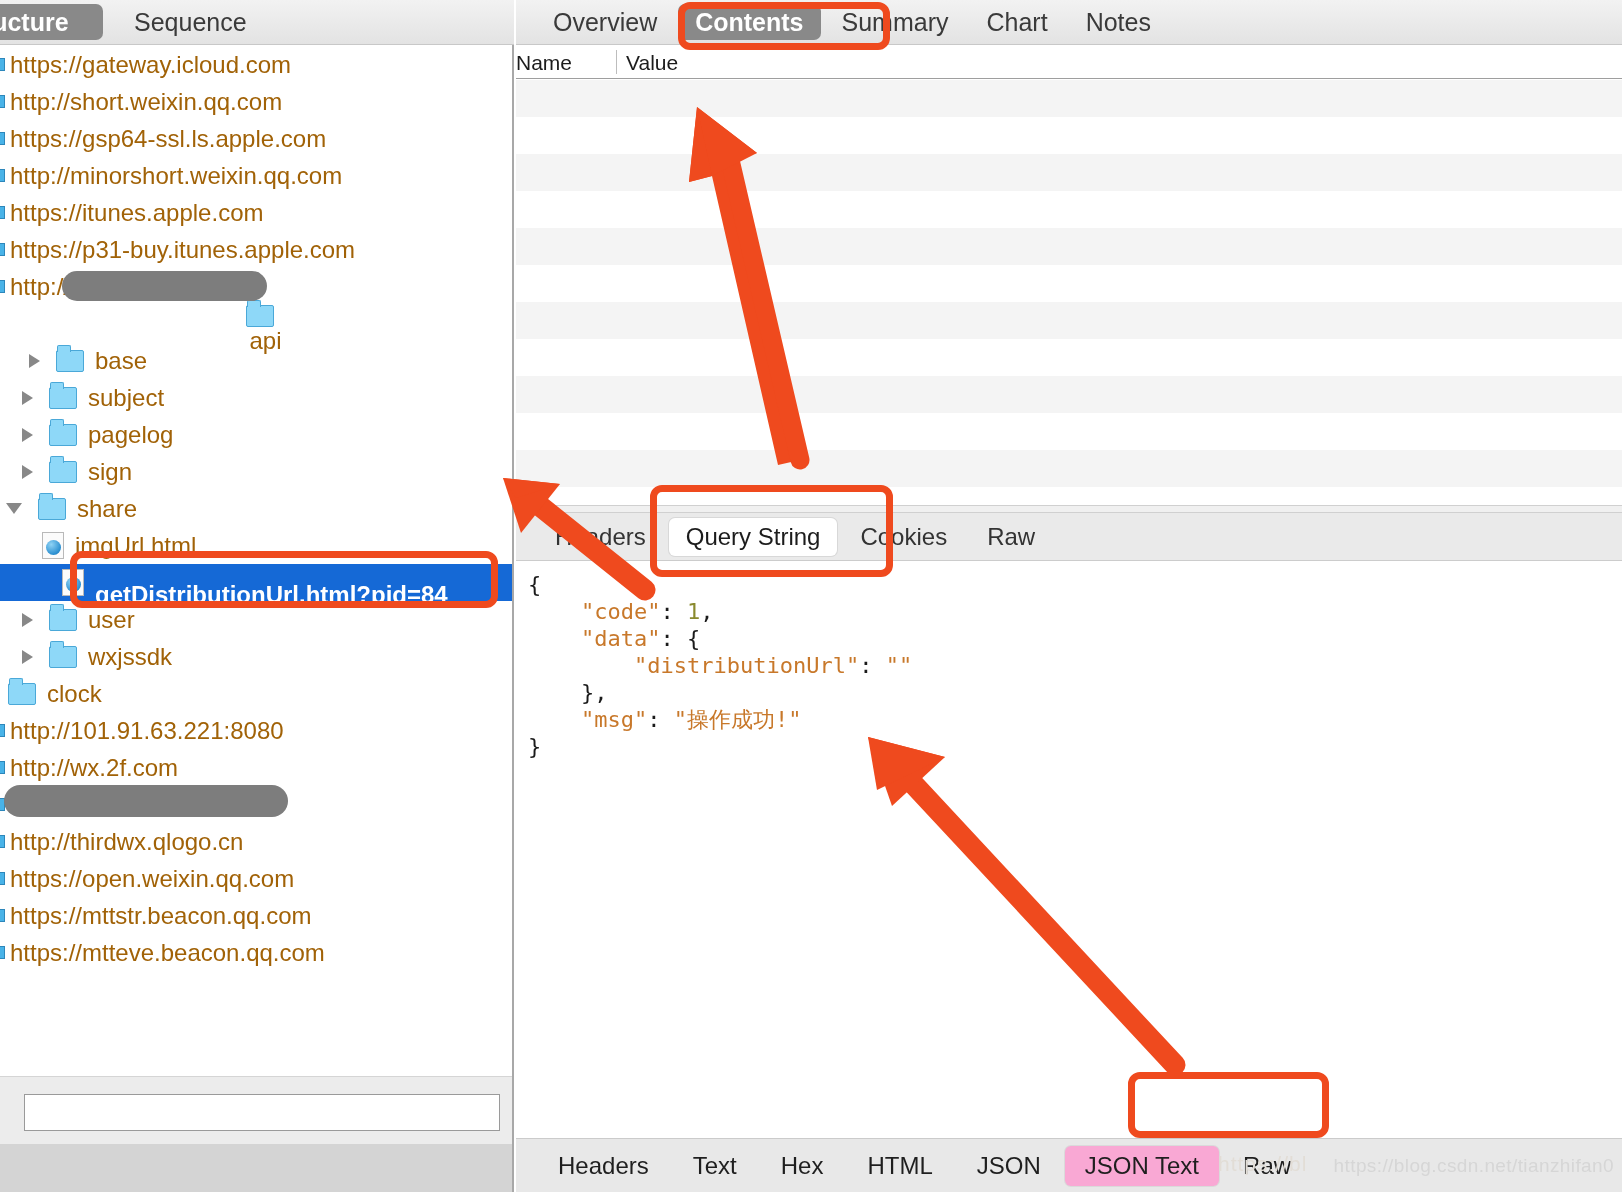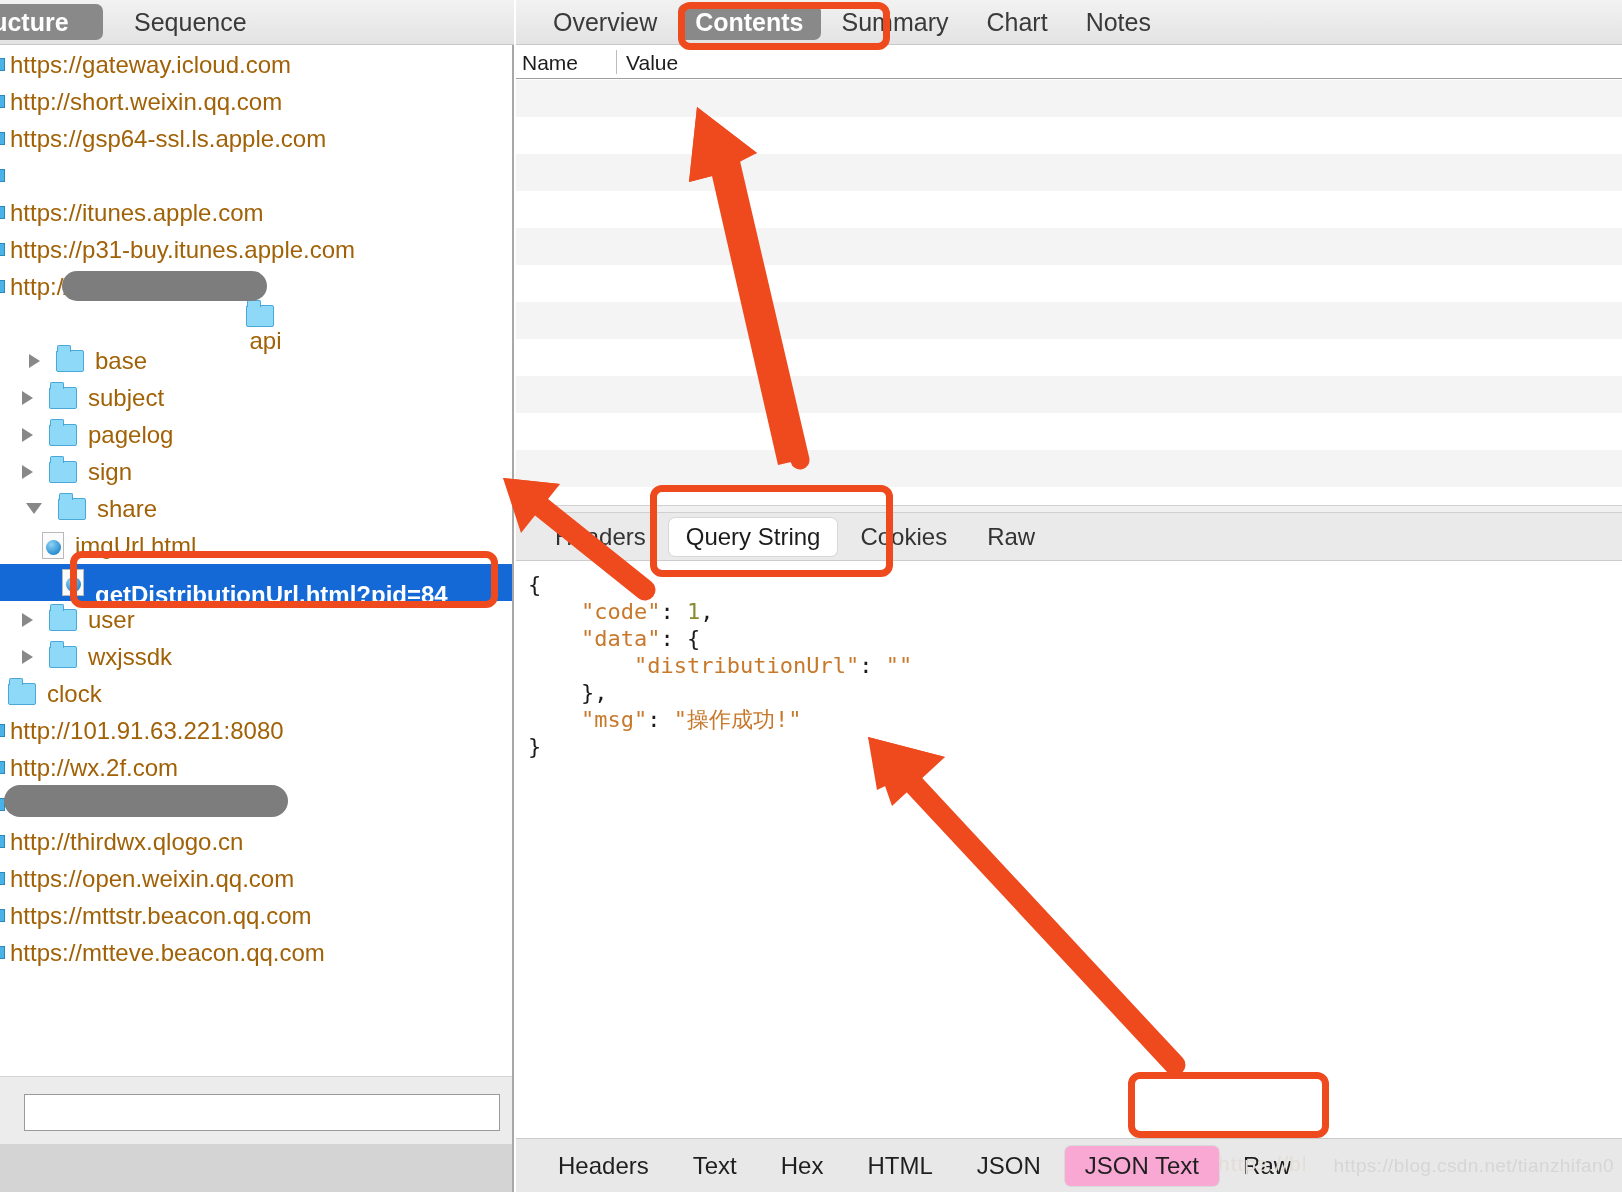"Name" #th-name { left: 6px -> 0 }
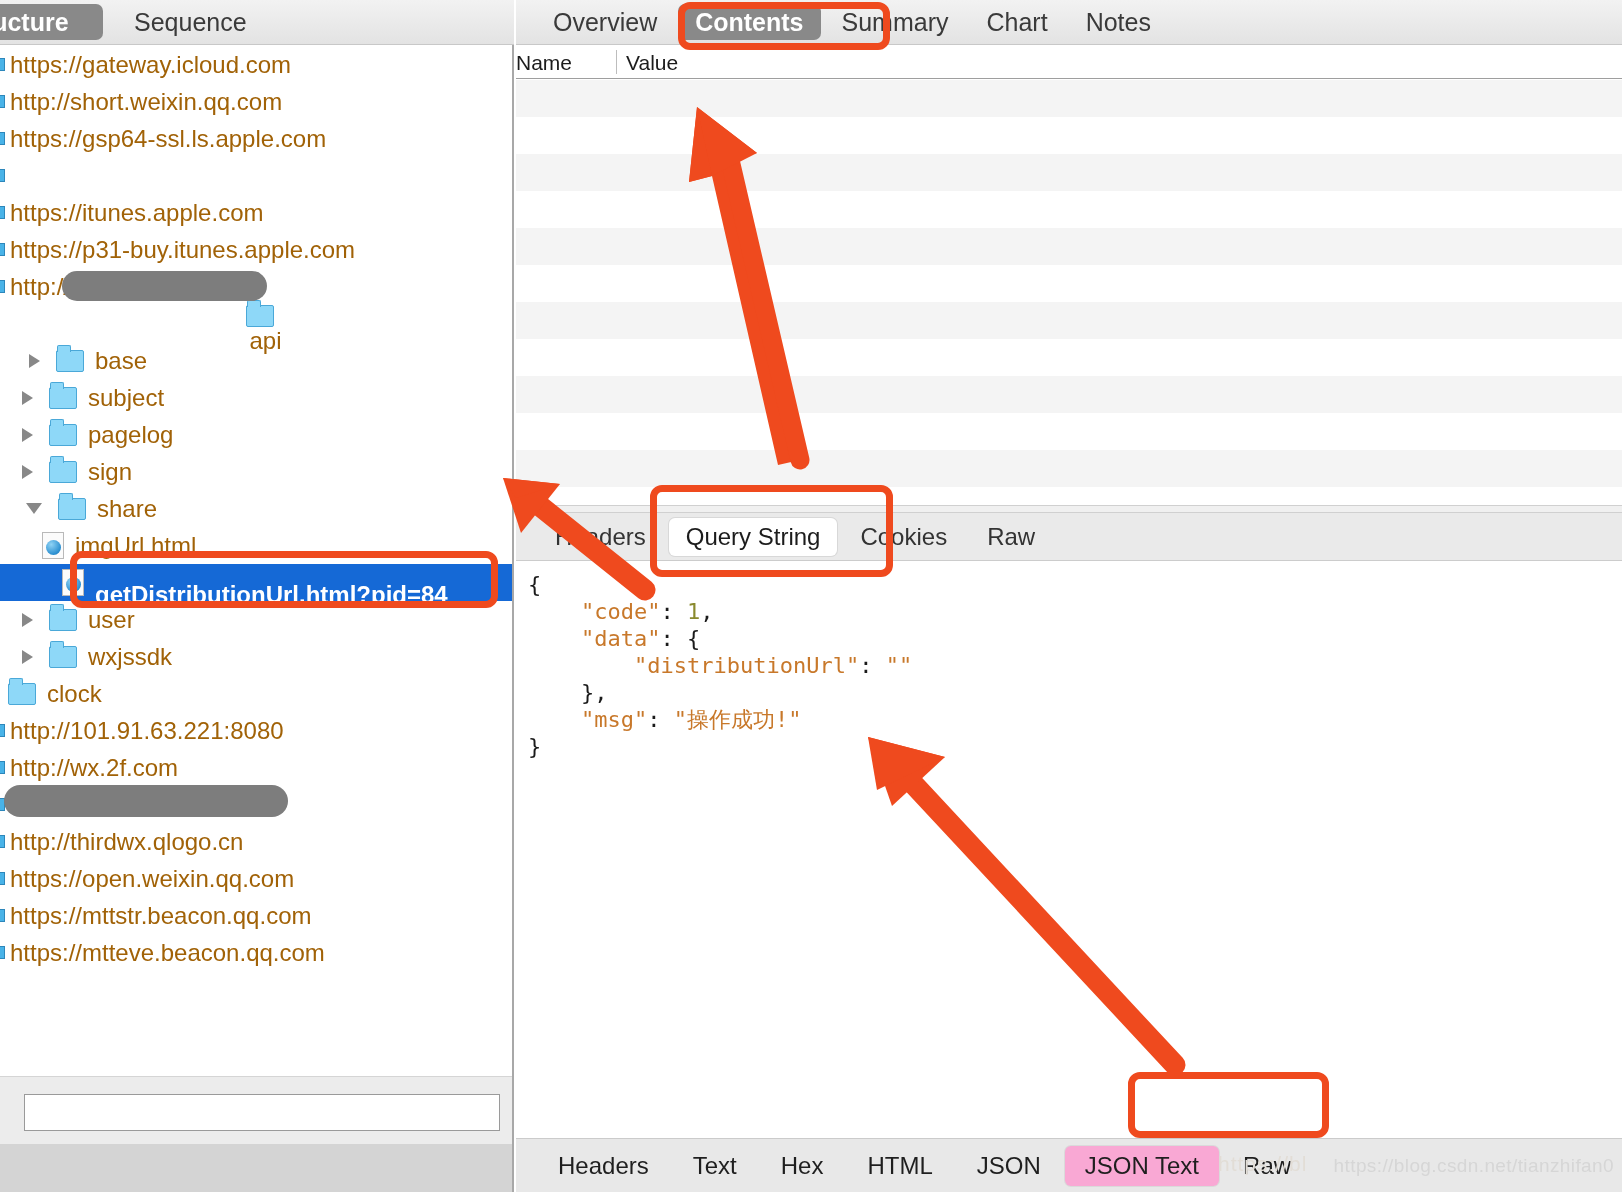"http://minorshort.weixin.qq.com" span.tlabel { html: none -> <span>http://minorshort.weixin.qq.com</span> }
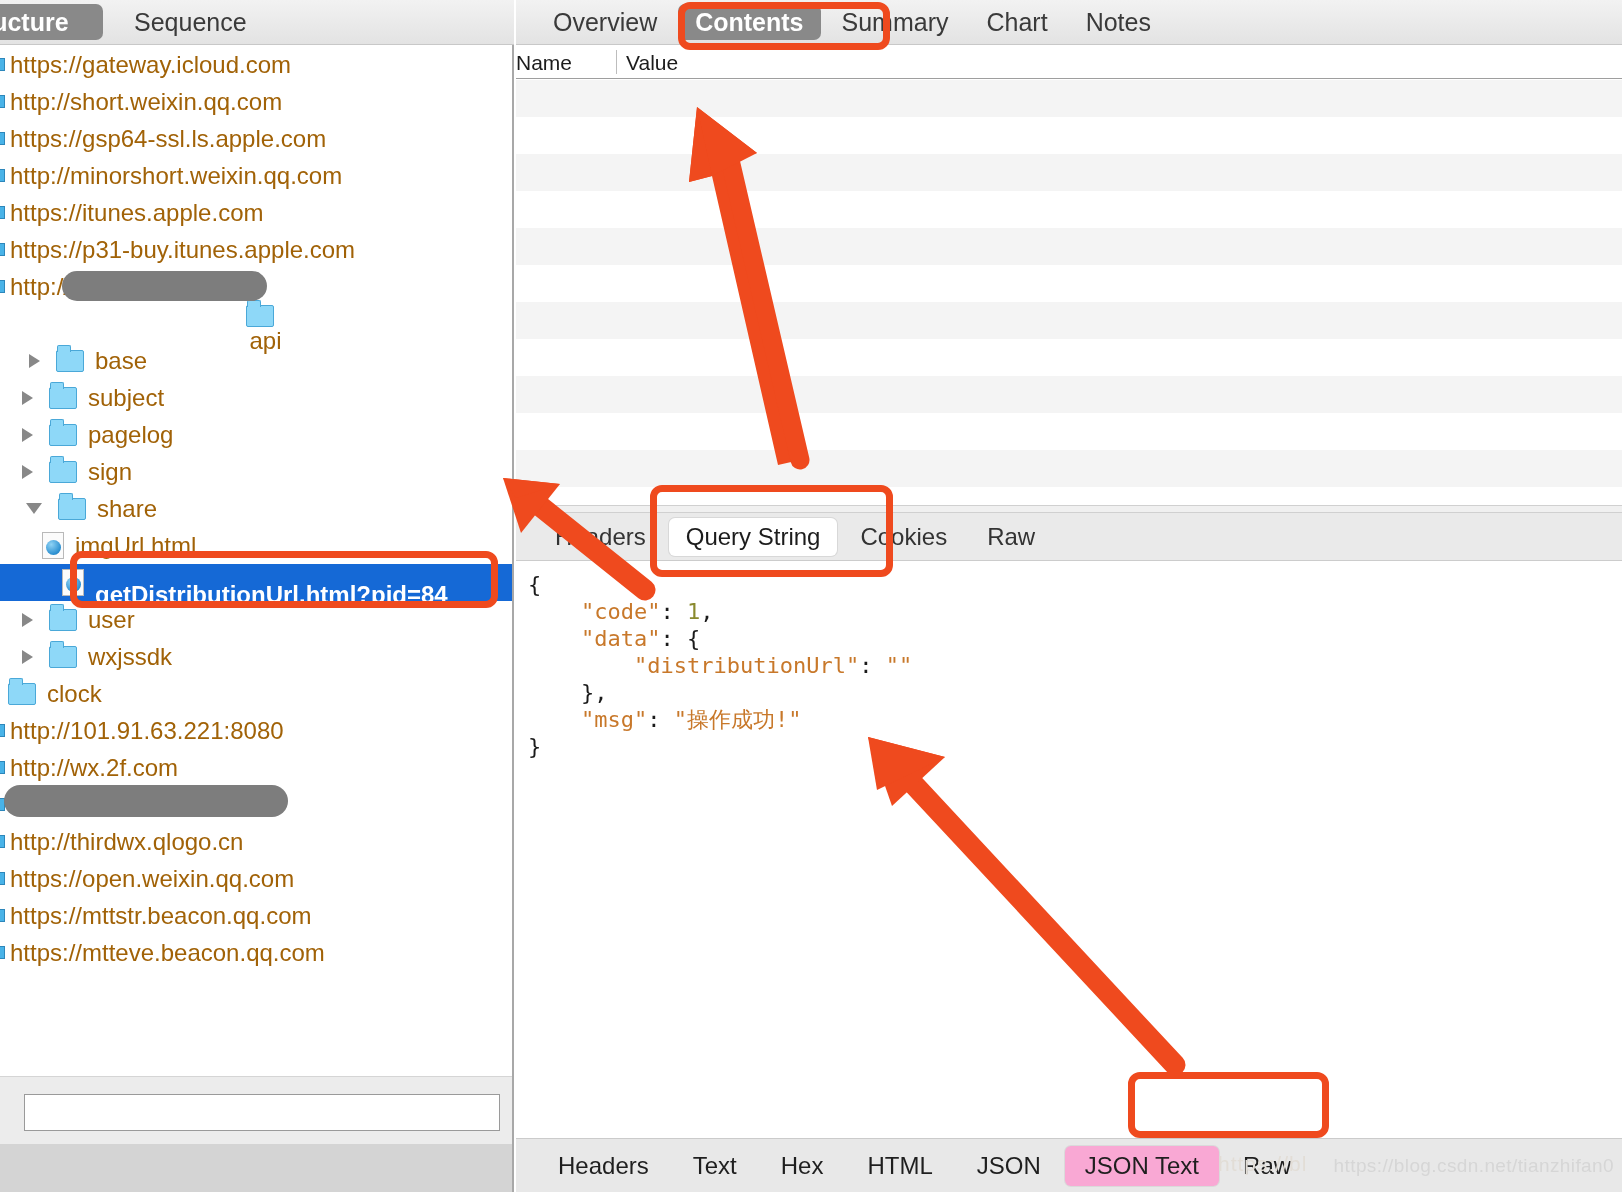"share" div.trow { padding-left: 26px -> 6px }
